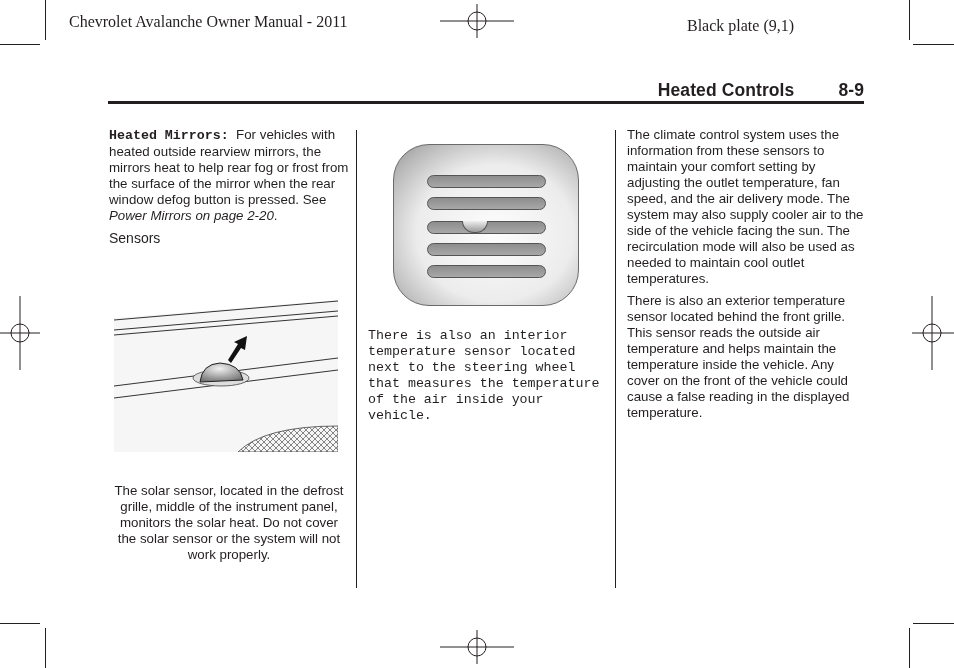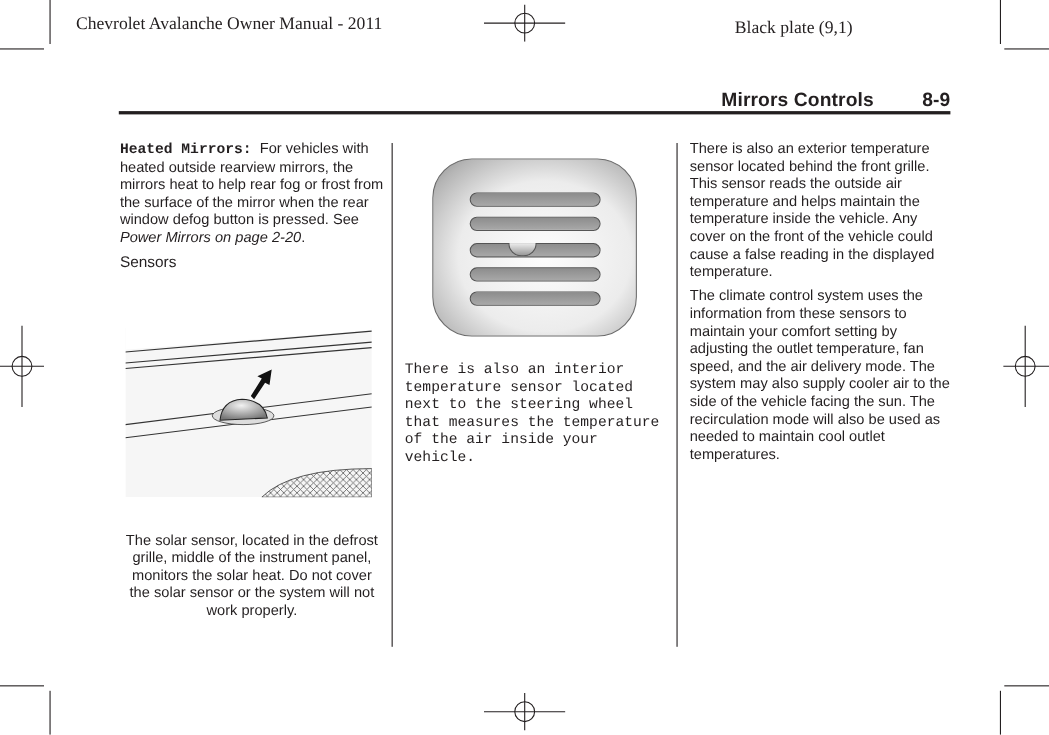"Black plate (9,1)" div.abs { left: 668px -> 687px }
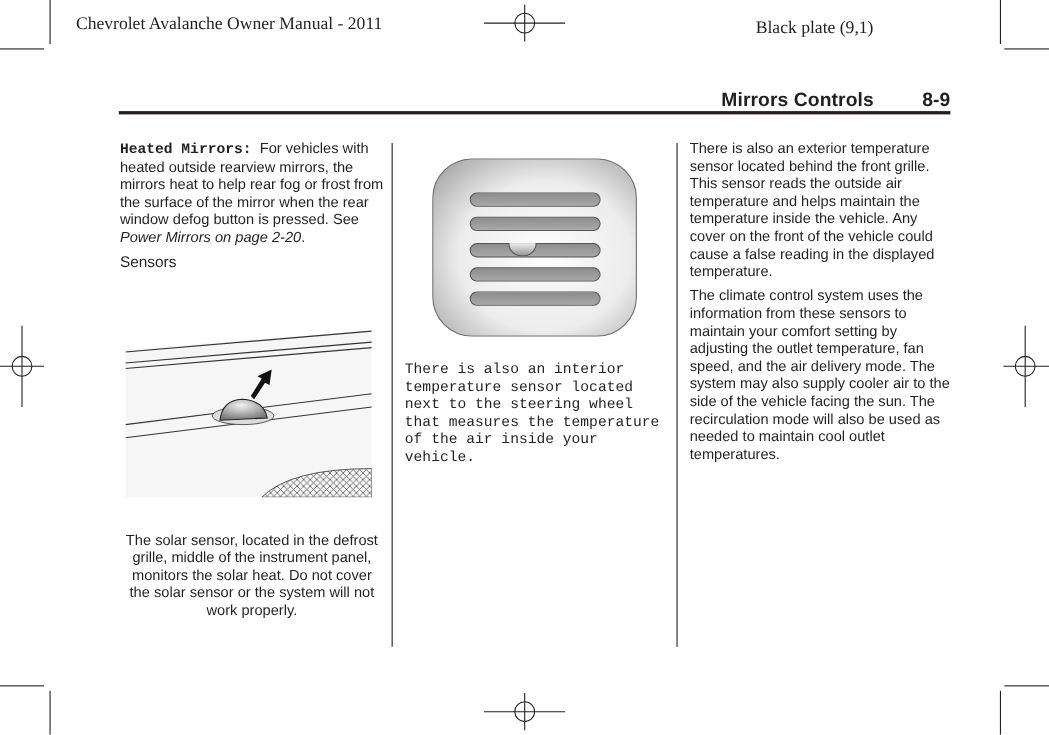"Mirrors Controls" span { text: Mirrors -> Heated }
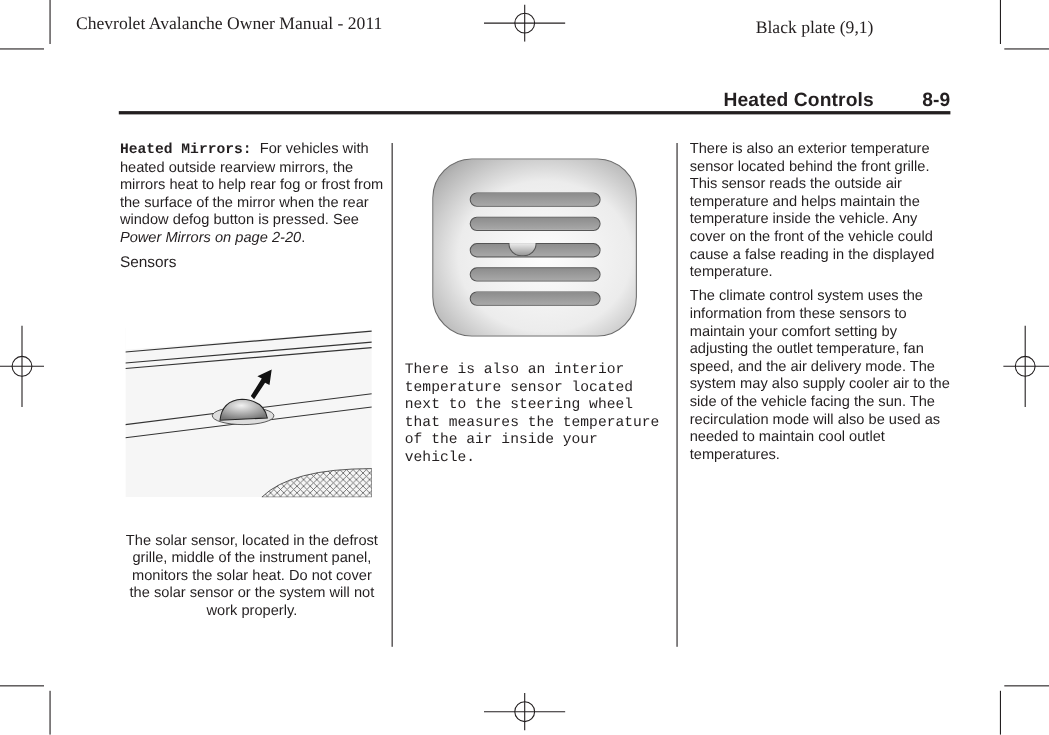"There is also an exterior" p { order: before "The climate control system uses" -> after "The climate control system uses" }
